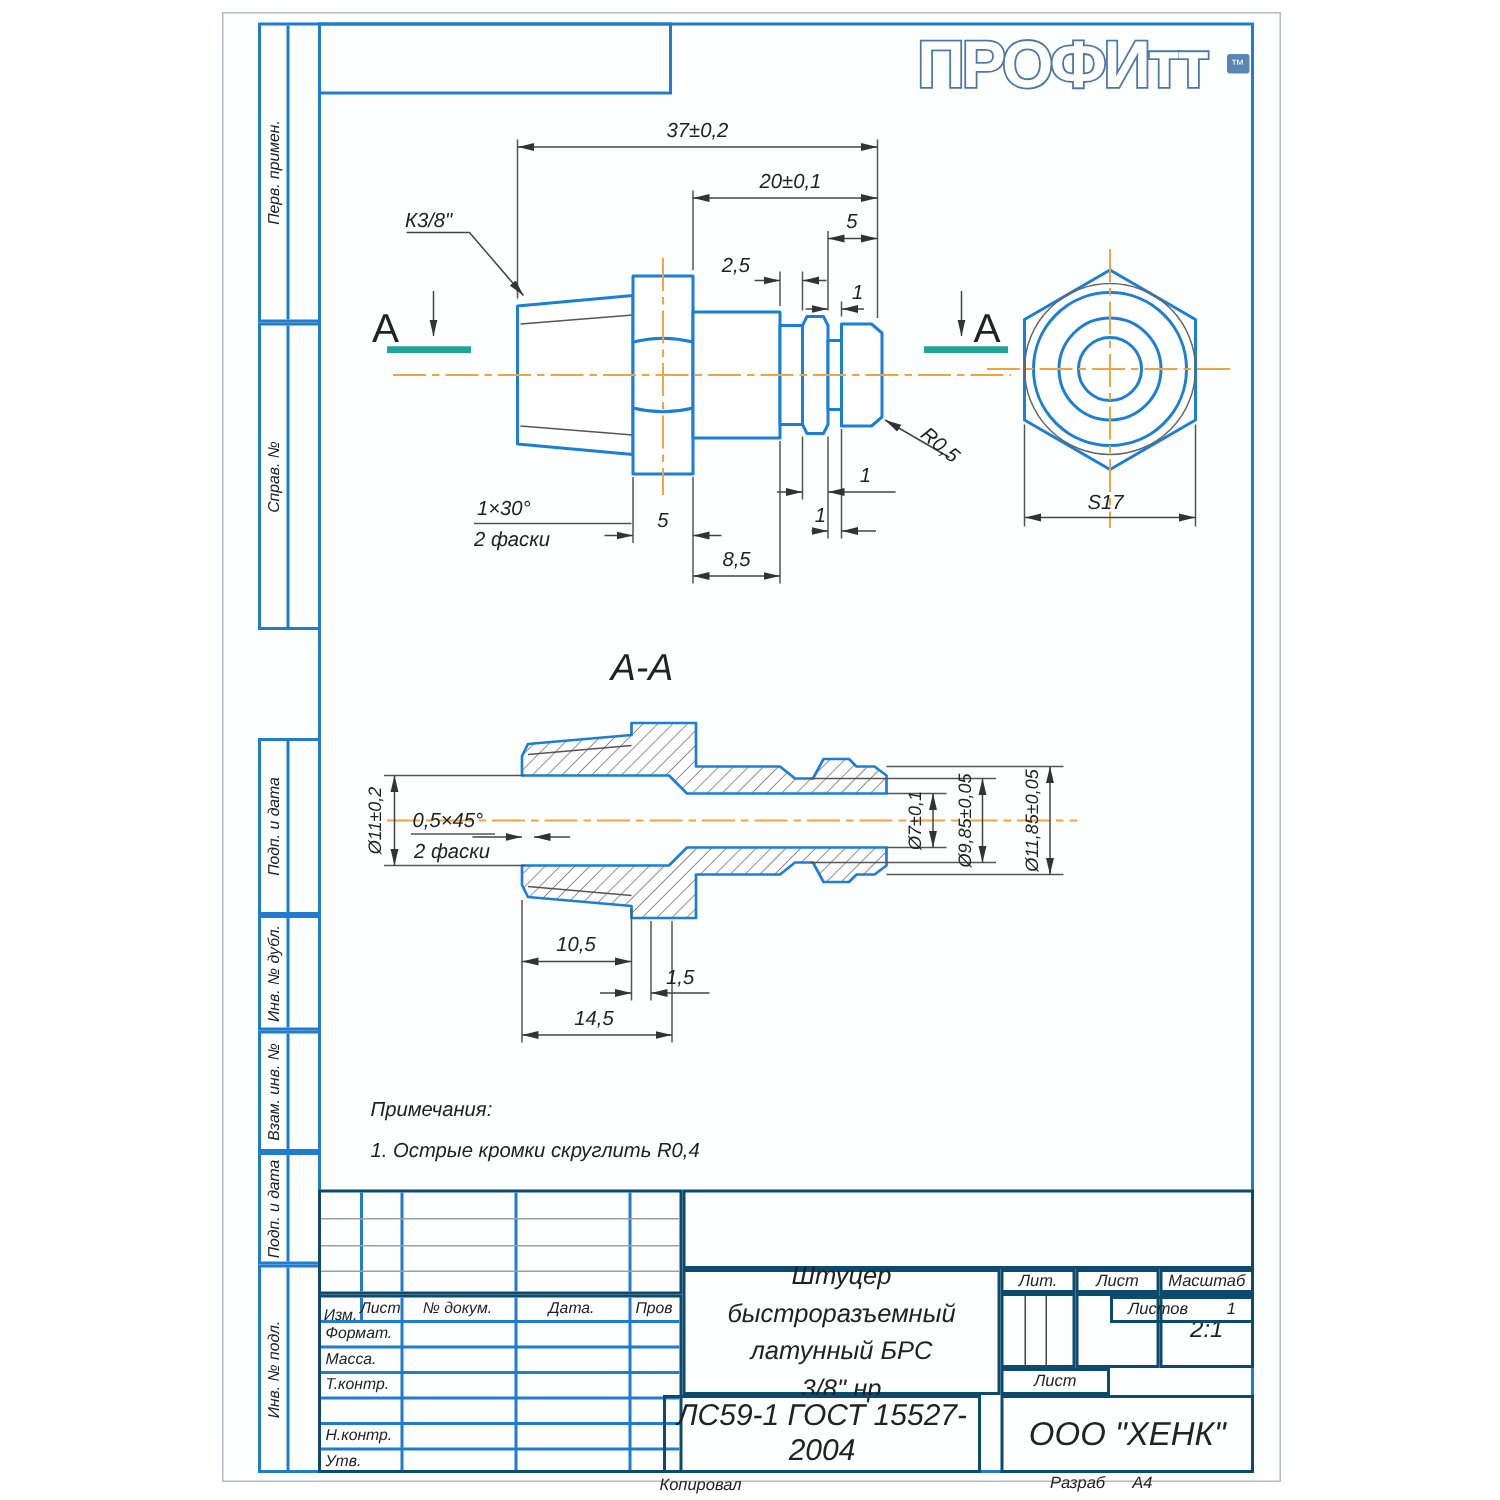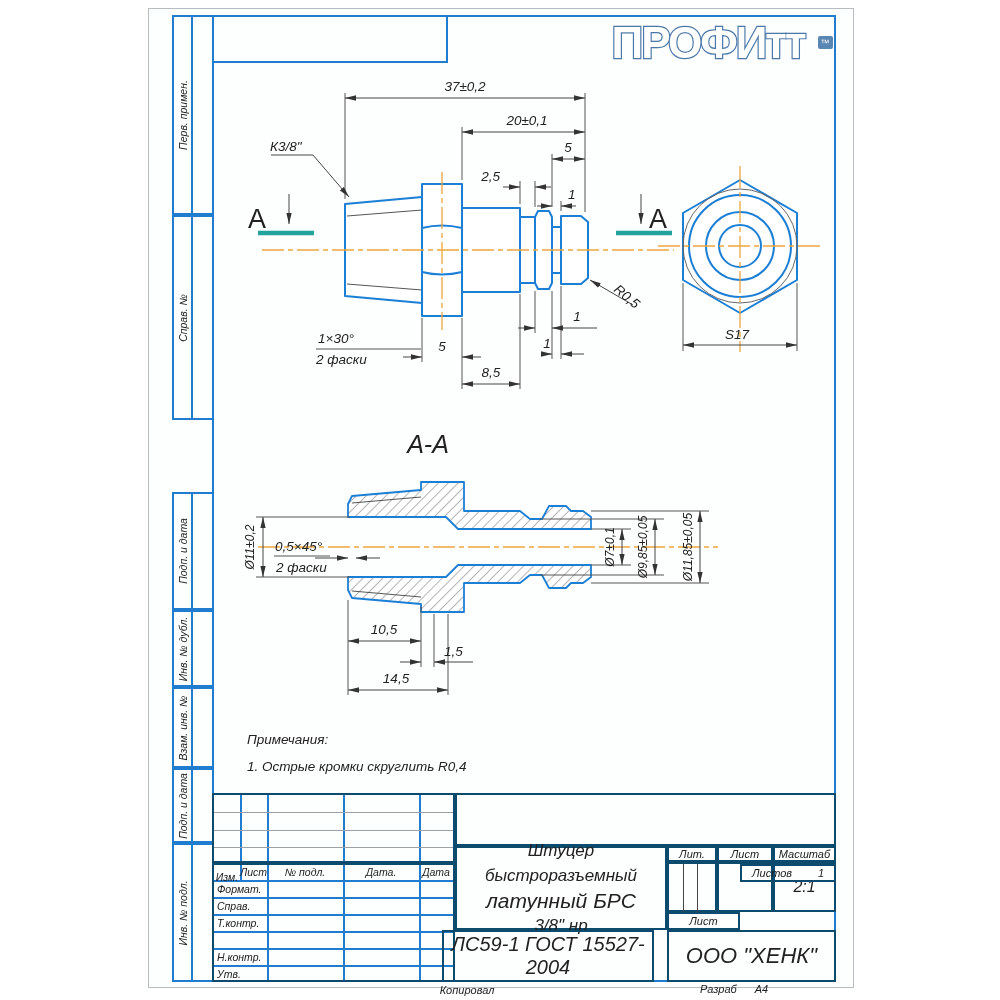"№ подл." div.cell-lbl { text: подл -> докум }
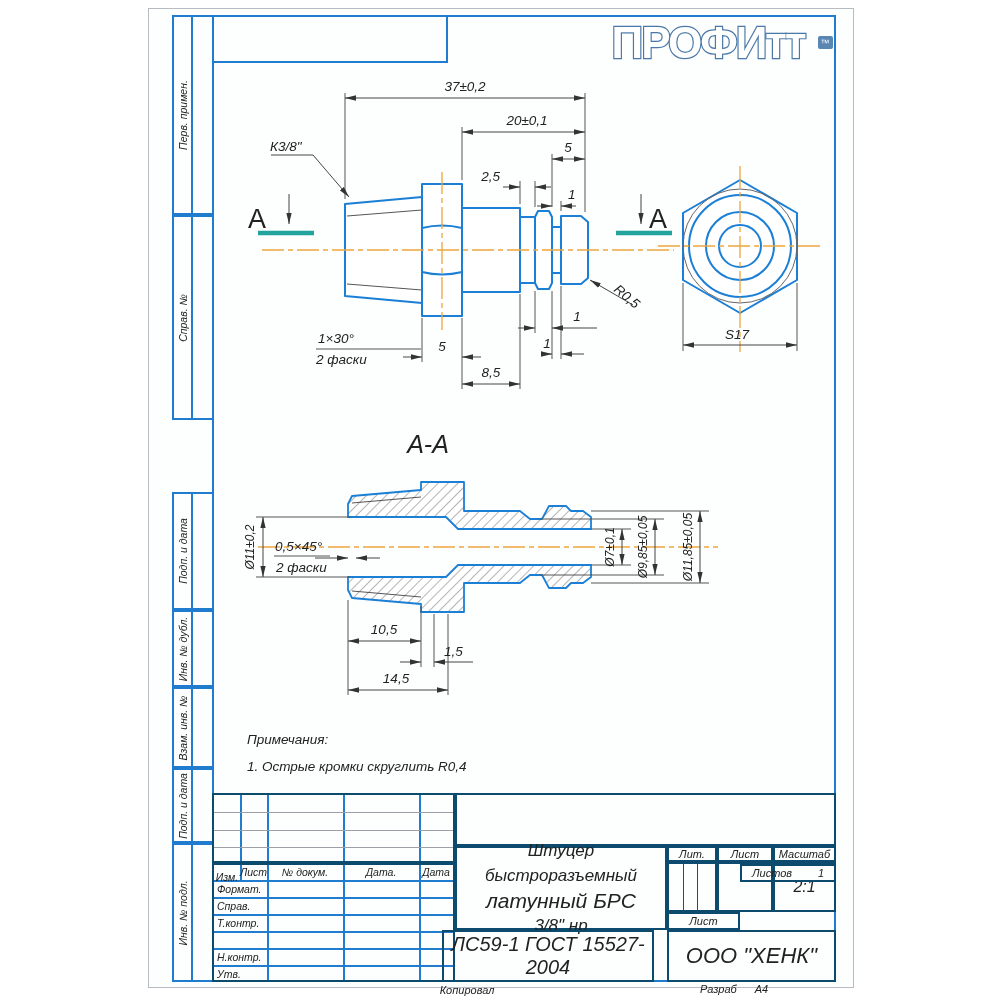"Дата" div.cell-lbl { text: Дата -> Пров }
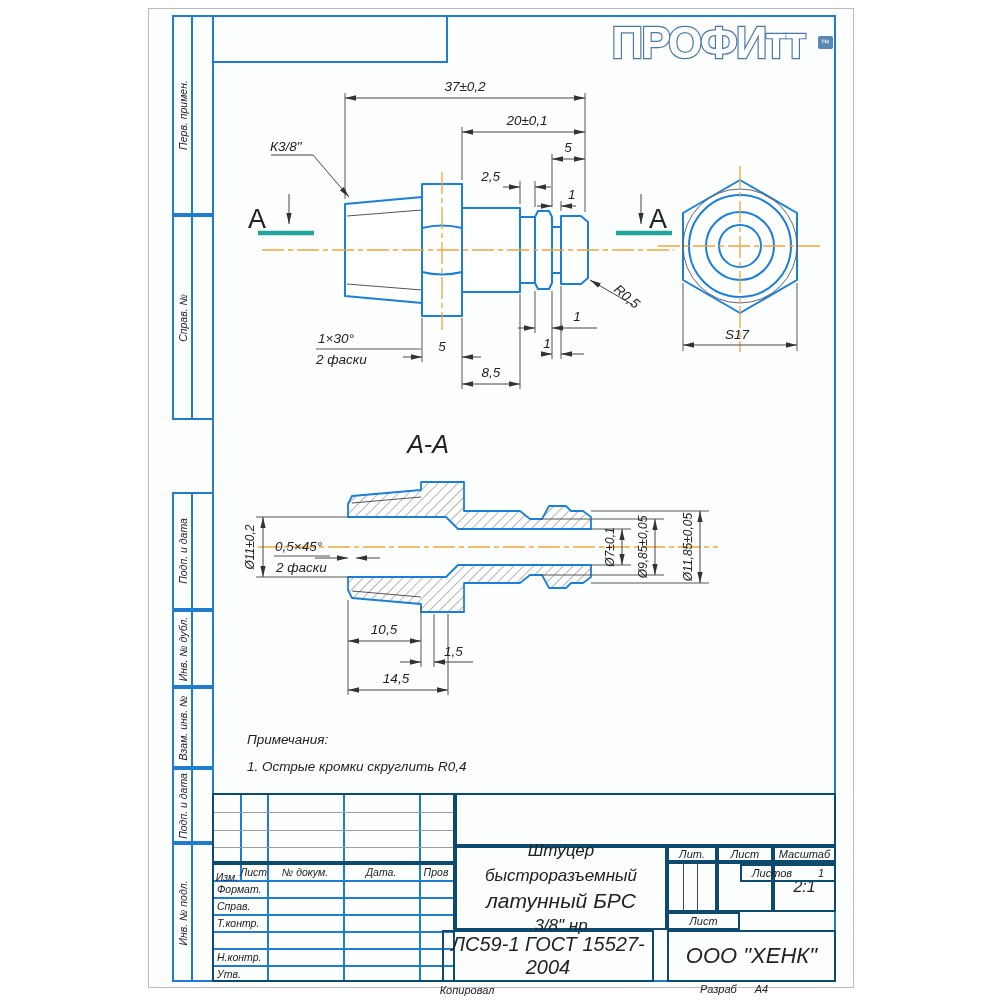"Справ." div.cell-lbl { text: Справ -> Масса }
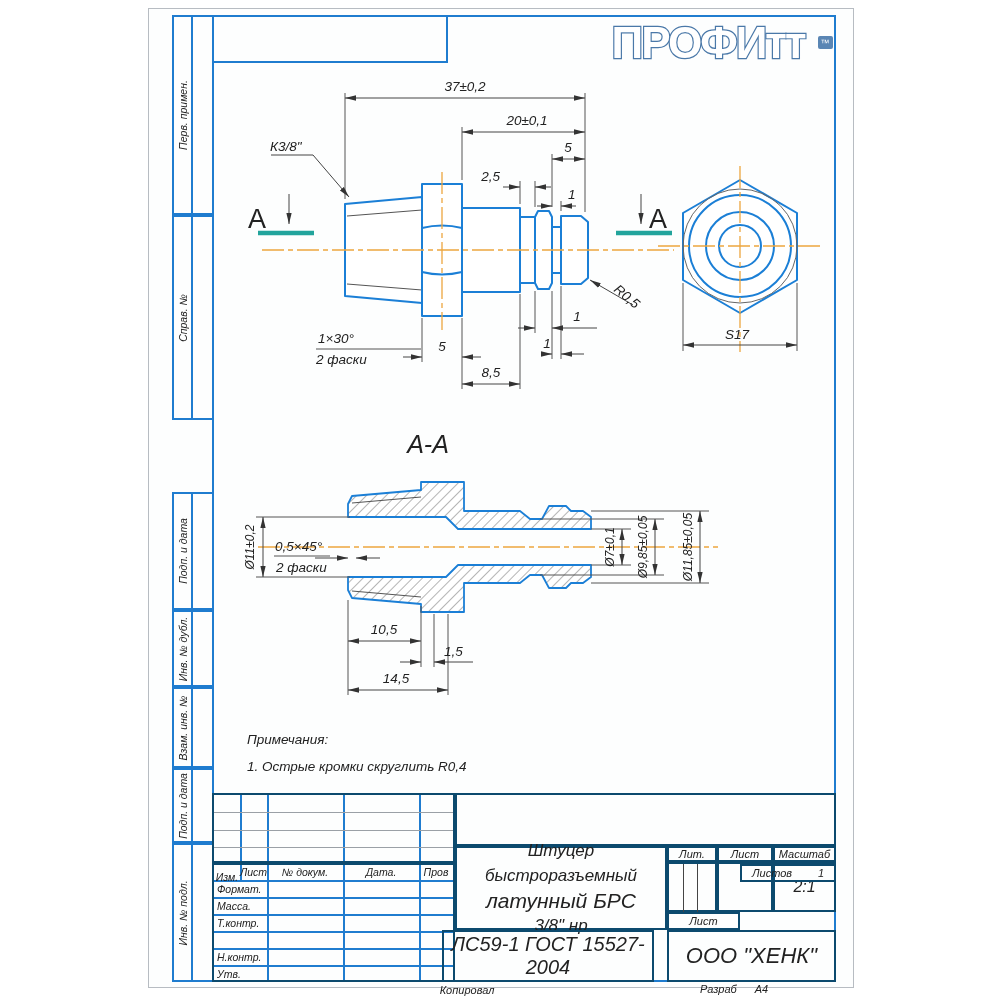"латунный БРС" div.it { font-size: 21px -> 17px }
